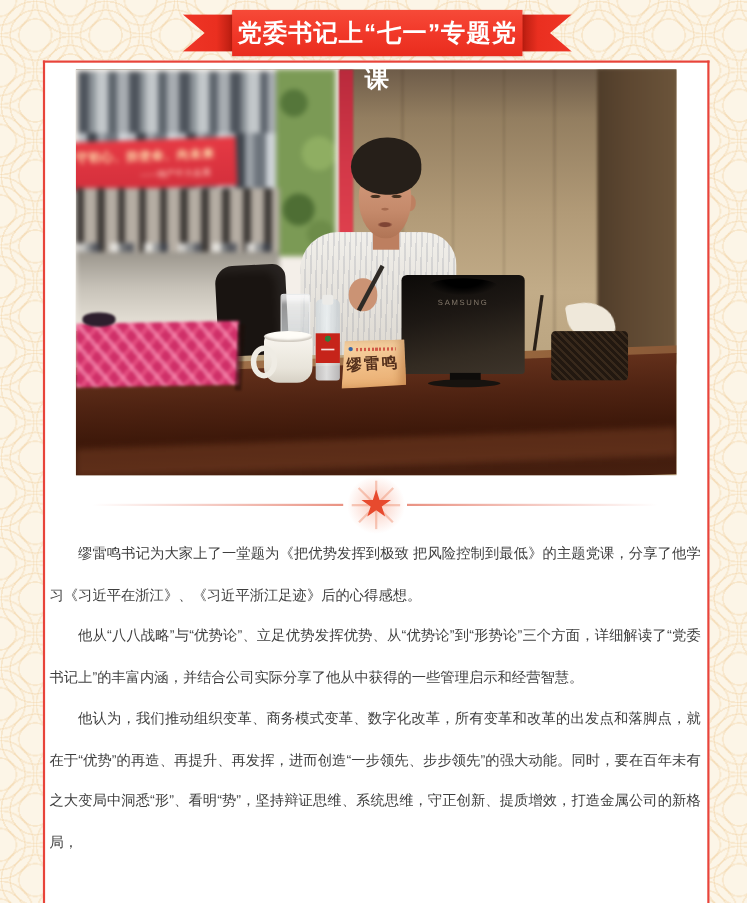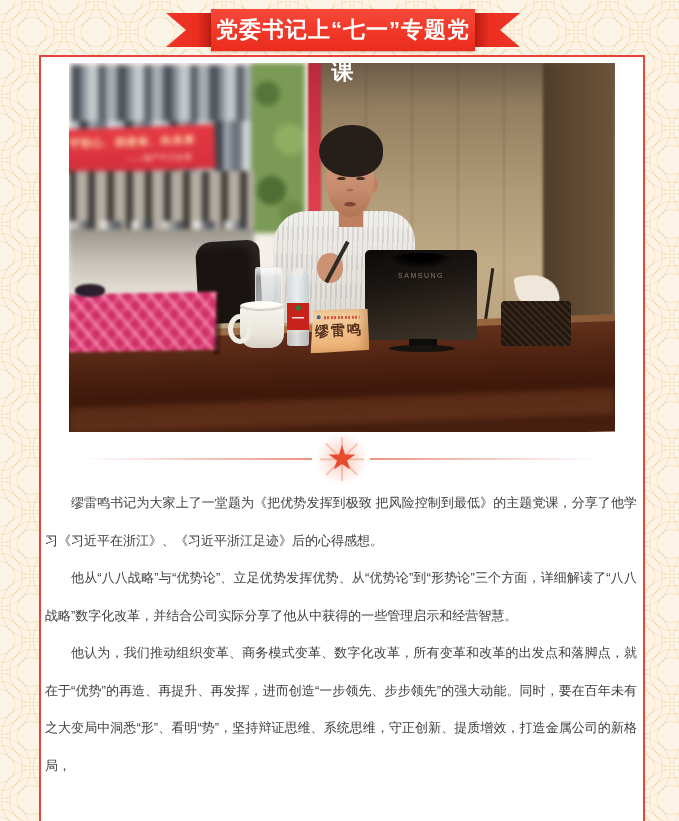"他从“八八战略”与“优势论”、立足优势发挥优势、从“优势论”到“形势论”三个方面" p { text: 八八战略”数字化改革 -> 党委书记上”的丰富内涵 }
